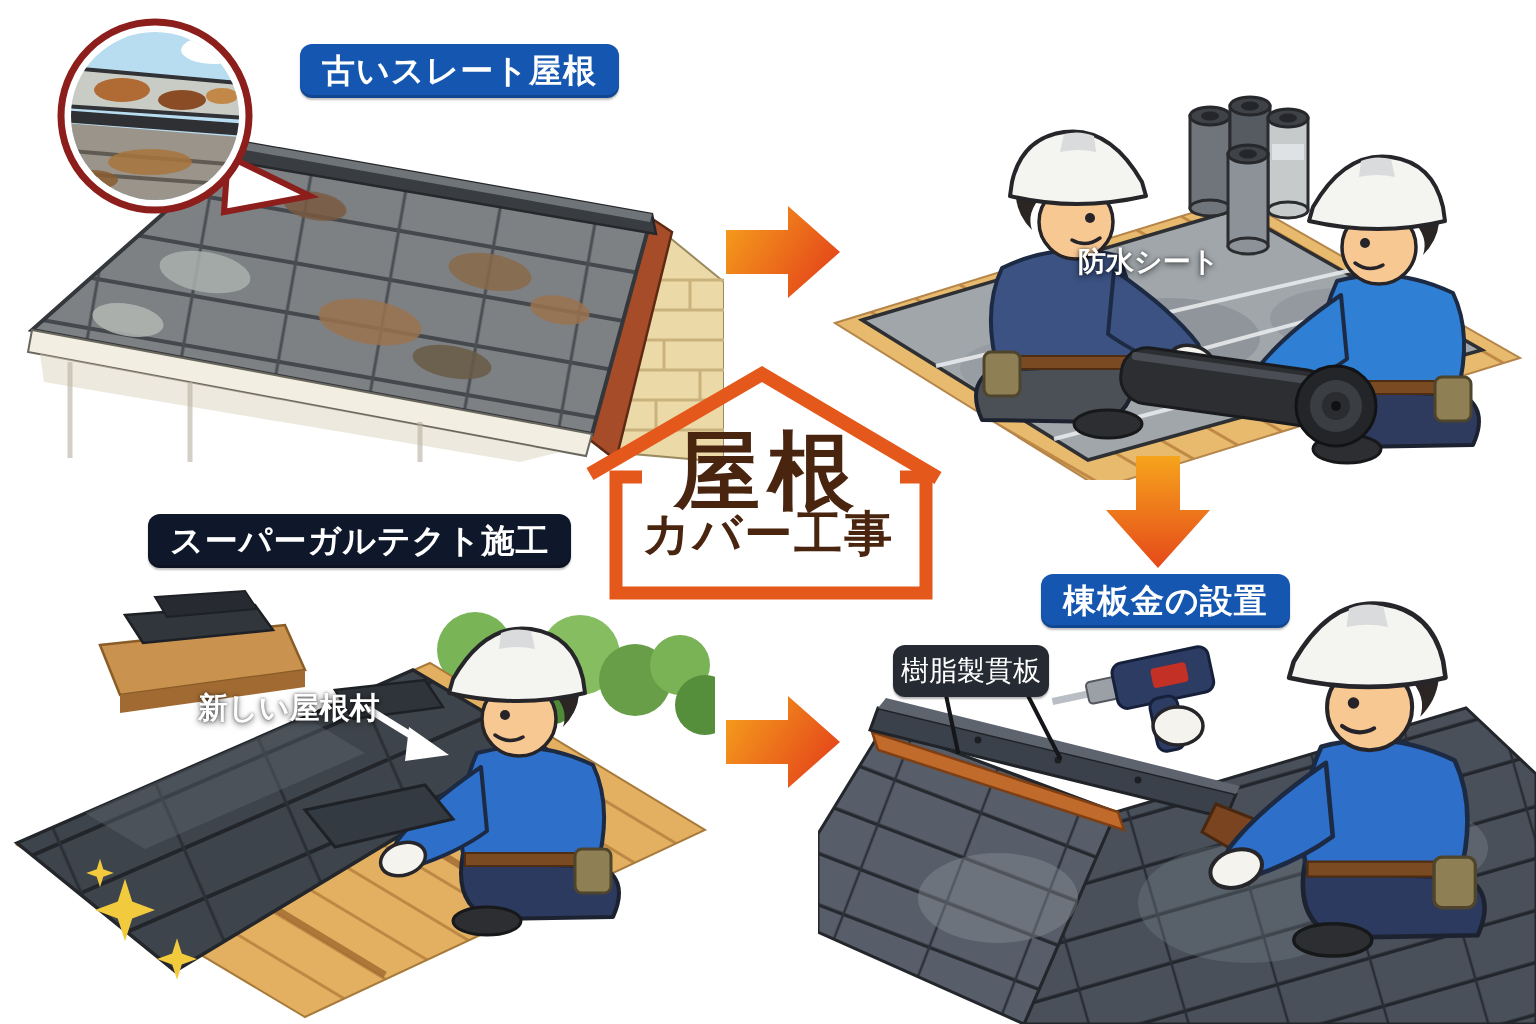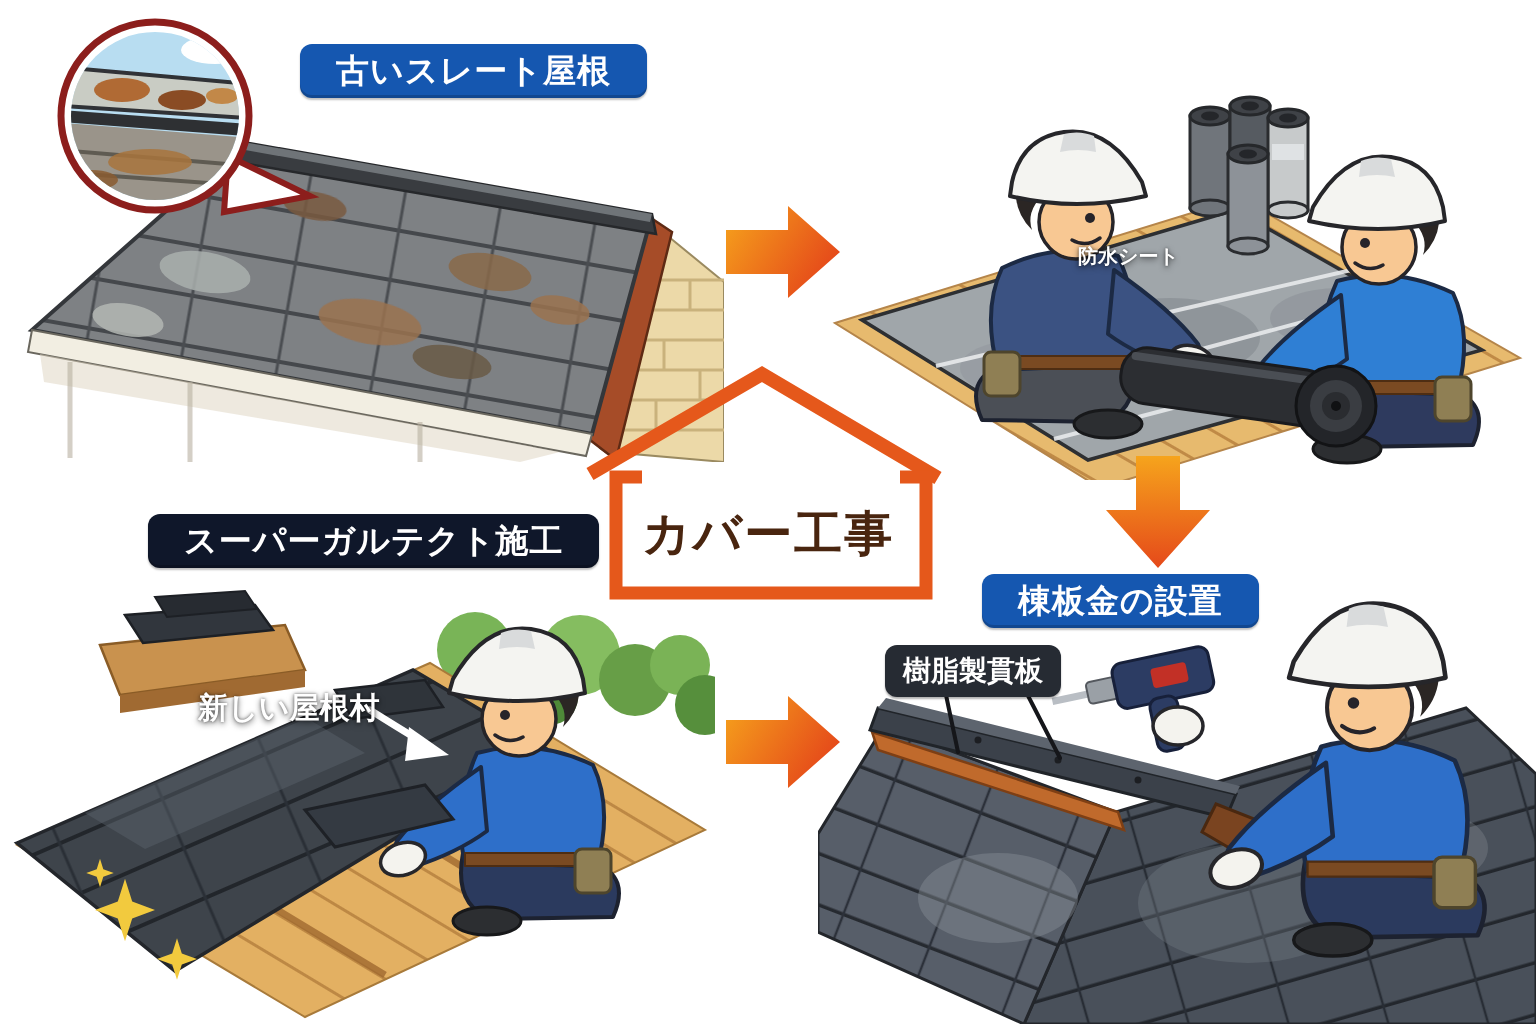"古いスレート屋根" .tag { padding: 8px 36px -> 8px 22px }
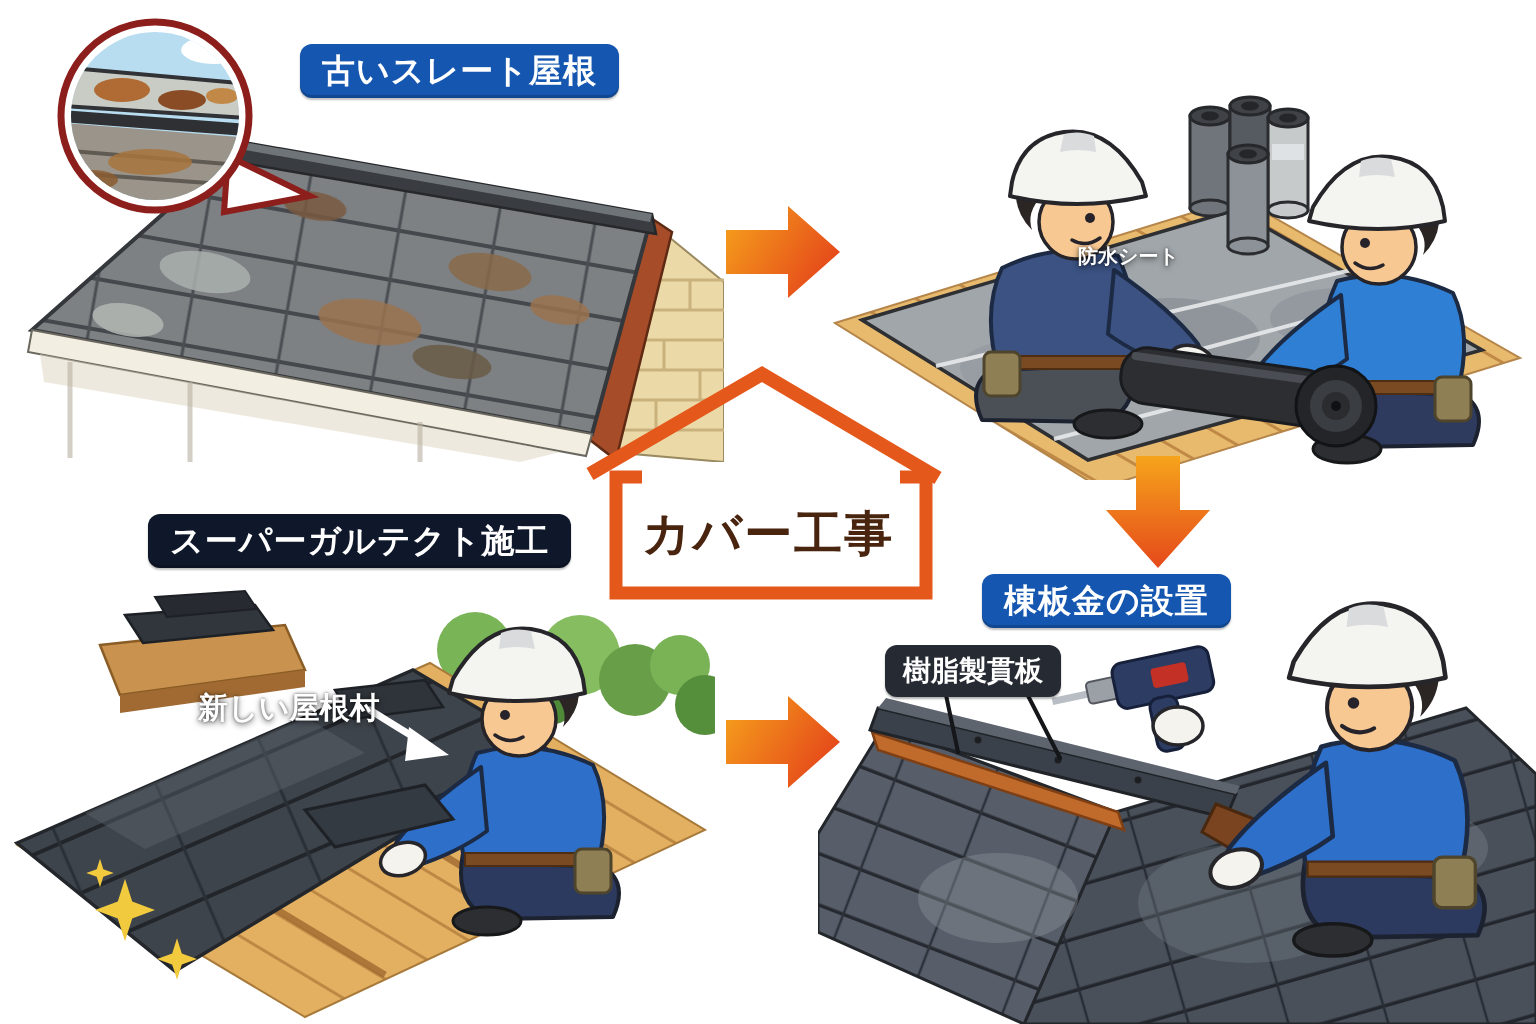"防水シート" .caption-sheet { font-size: 20px -> 28px }
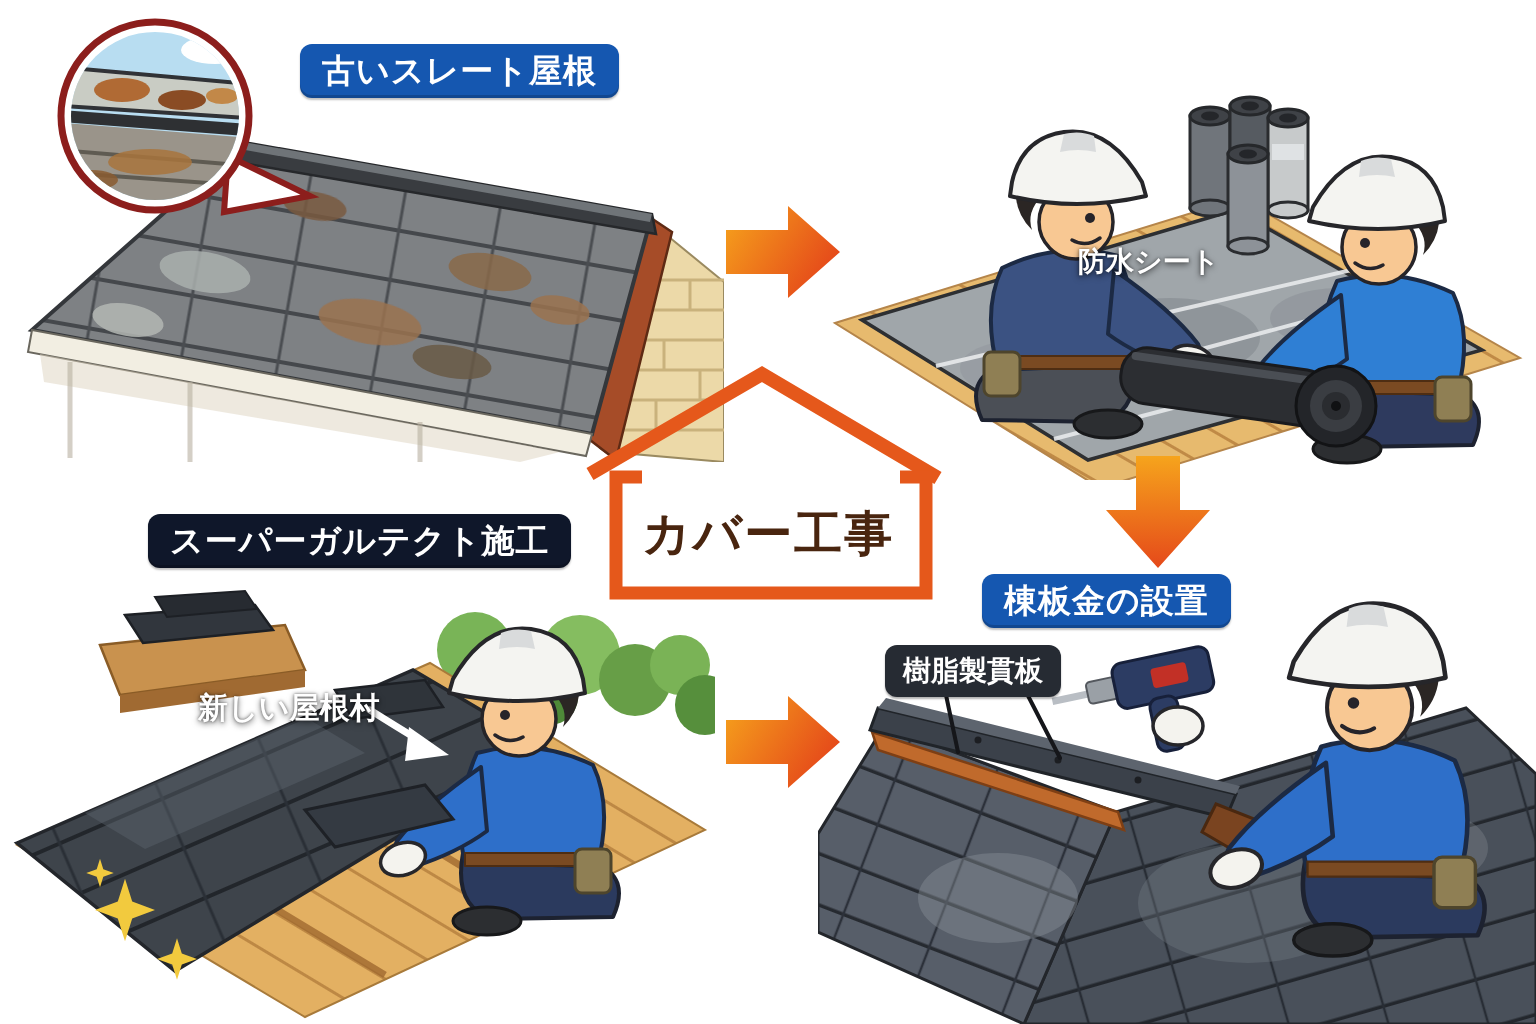"屋根" div.house-line { html: none -> <div>屋根</div> }
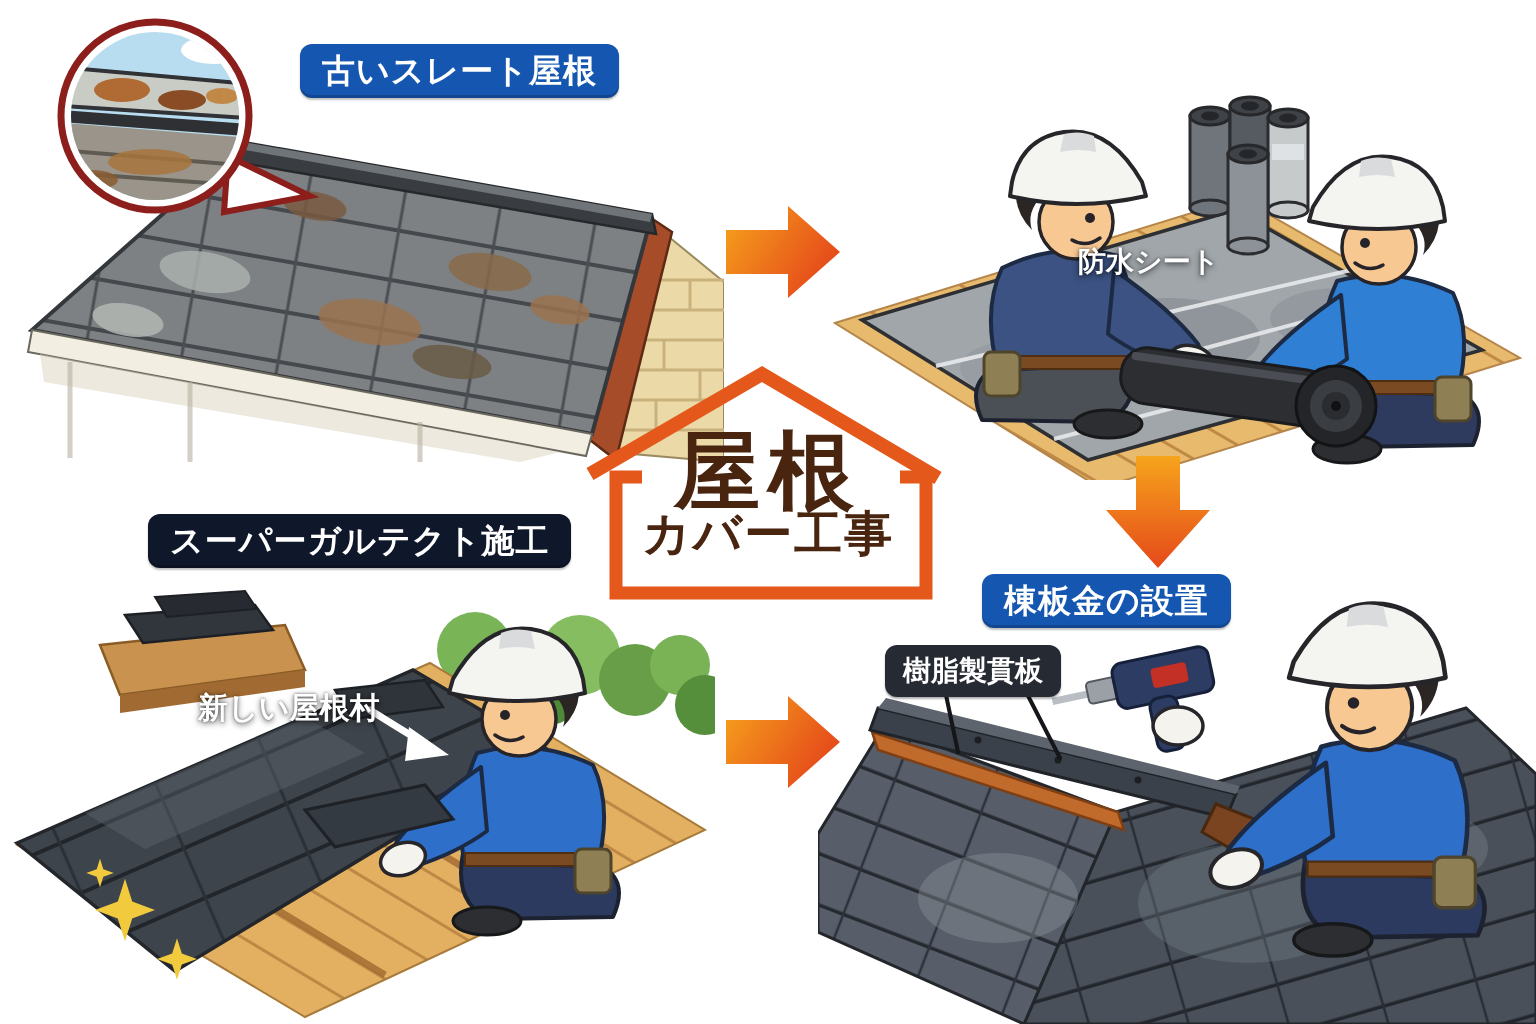"棟板金の設置" div.tag { left: 982px -> 1041px }
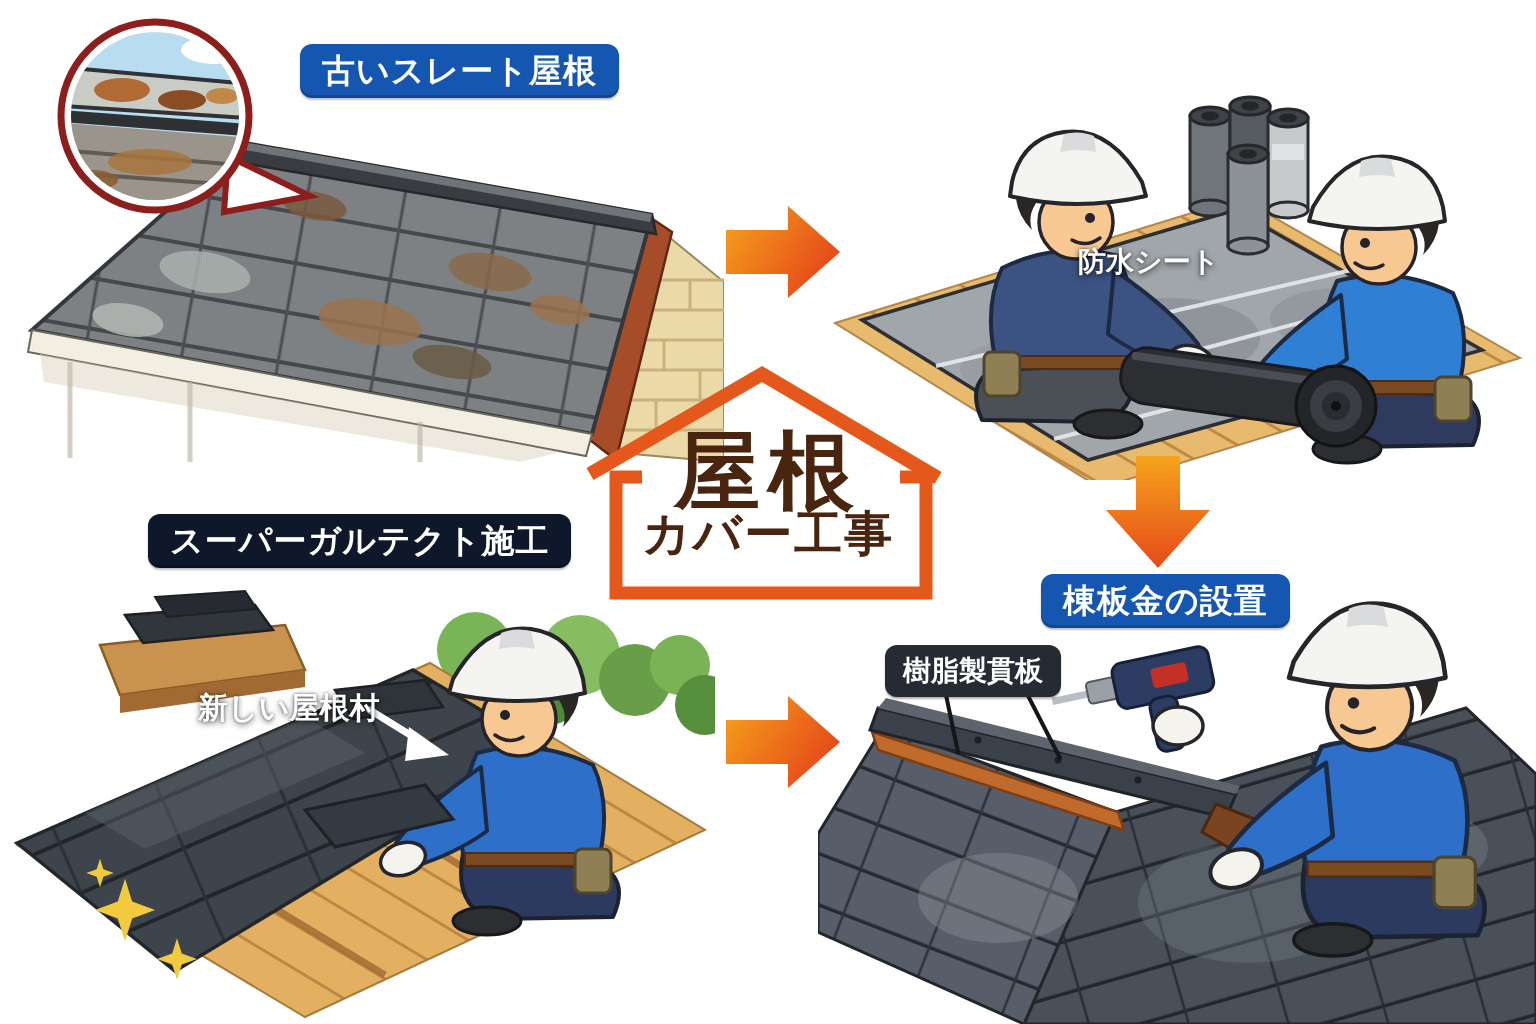"樹脂製貫板" .callout-tag { font-weight: 700 -> 400; margin-left: none -> 8px; padding: 7px 18px -> 7px 8px }
